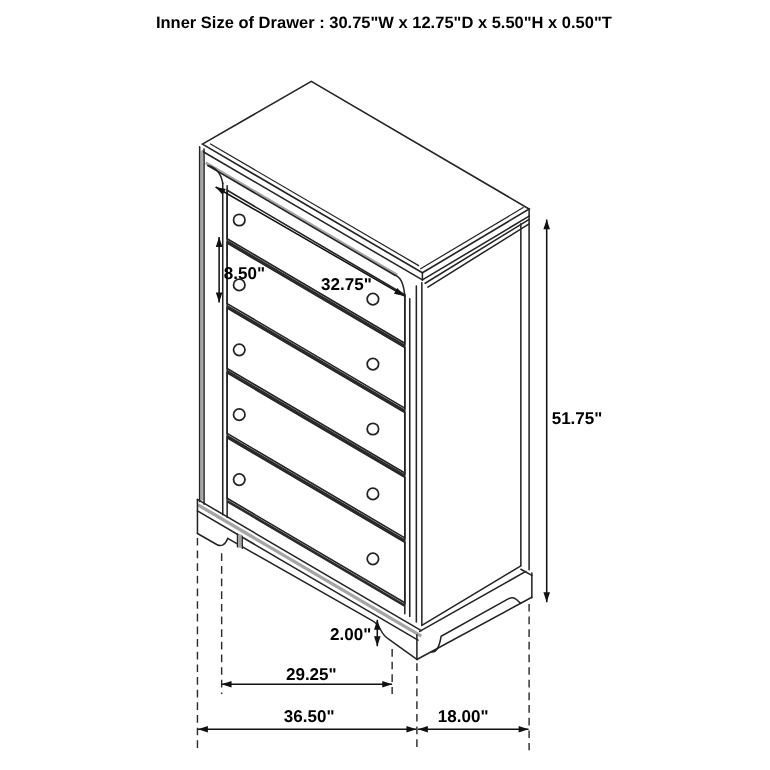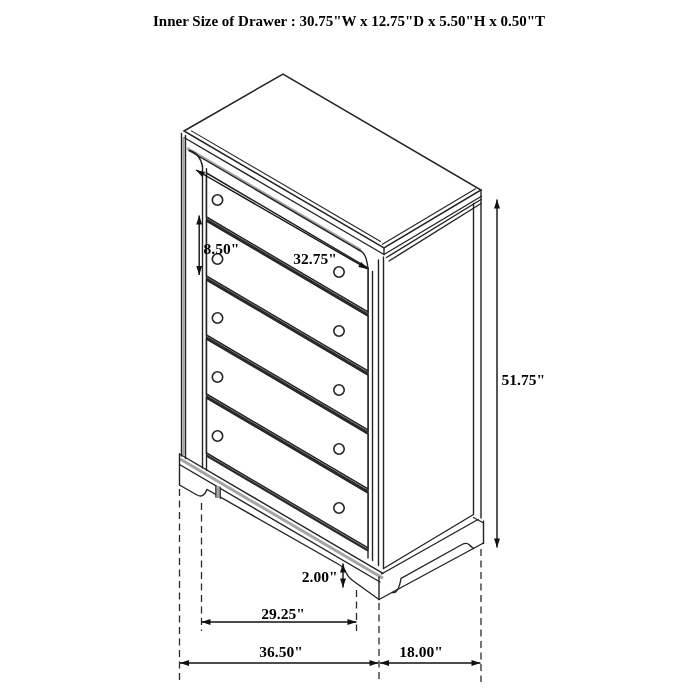"Inner Size of Drawer :" .canvas { font-family: Liberation Serif, serif -> Liberation Sans, sans-serif }
